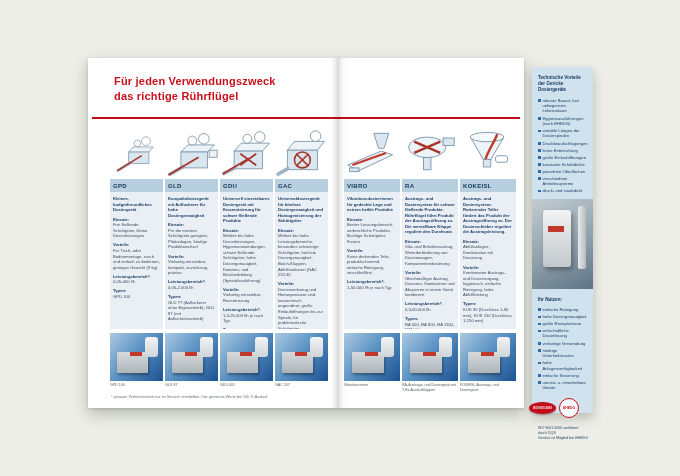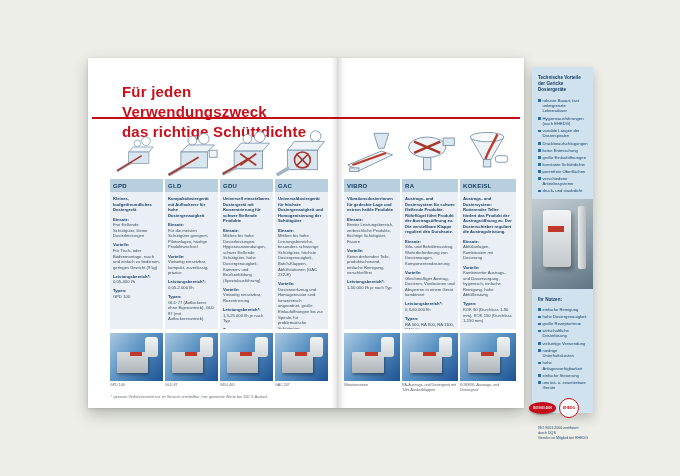"Für jeden Verwendungszweck" .page-title { font-size: 15px -> 11px; margin: 12px -> 4px }
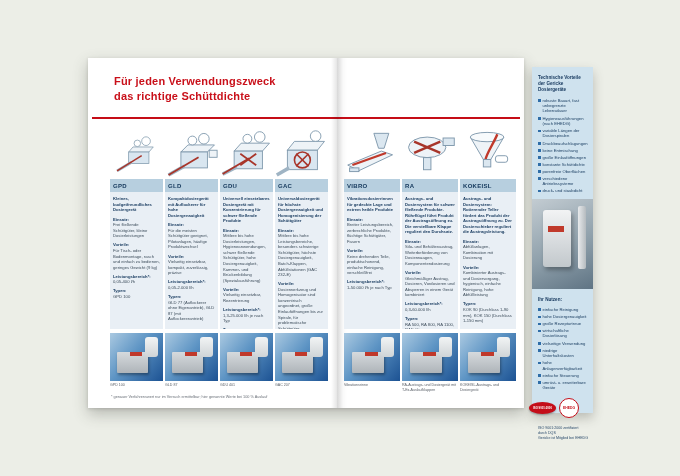"das richtige Schüttdichte" span { text: Schüttdichte -> Rührflügel }
